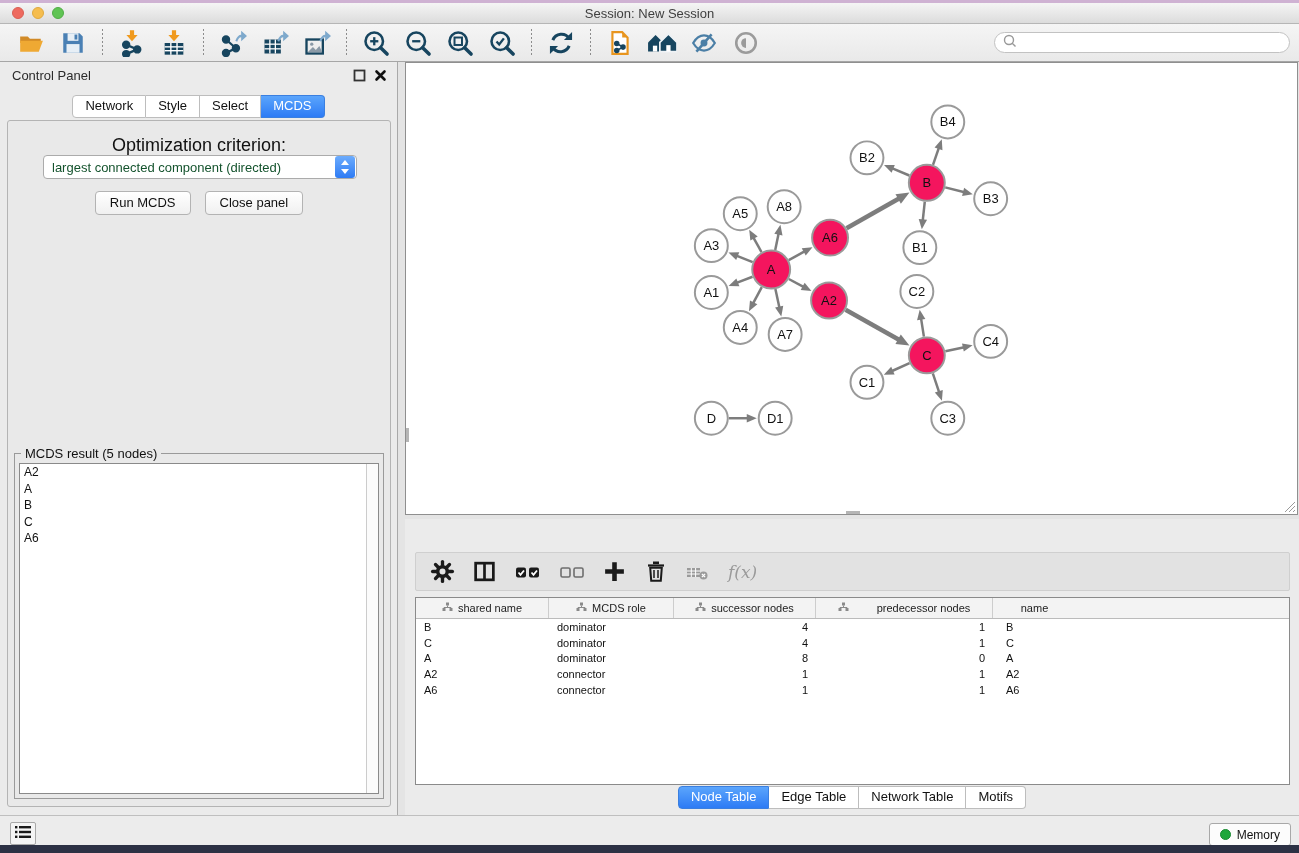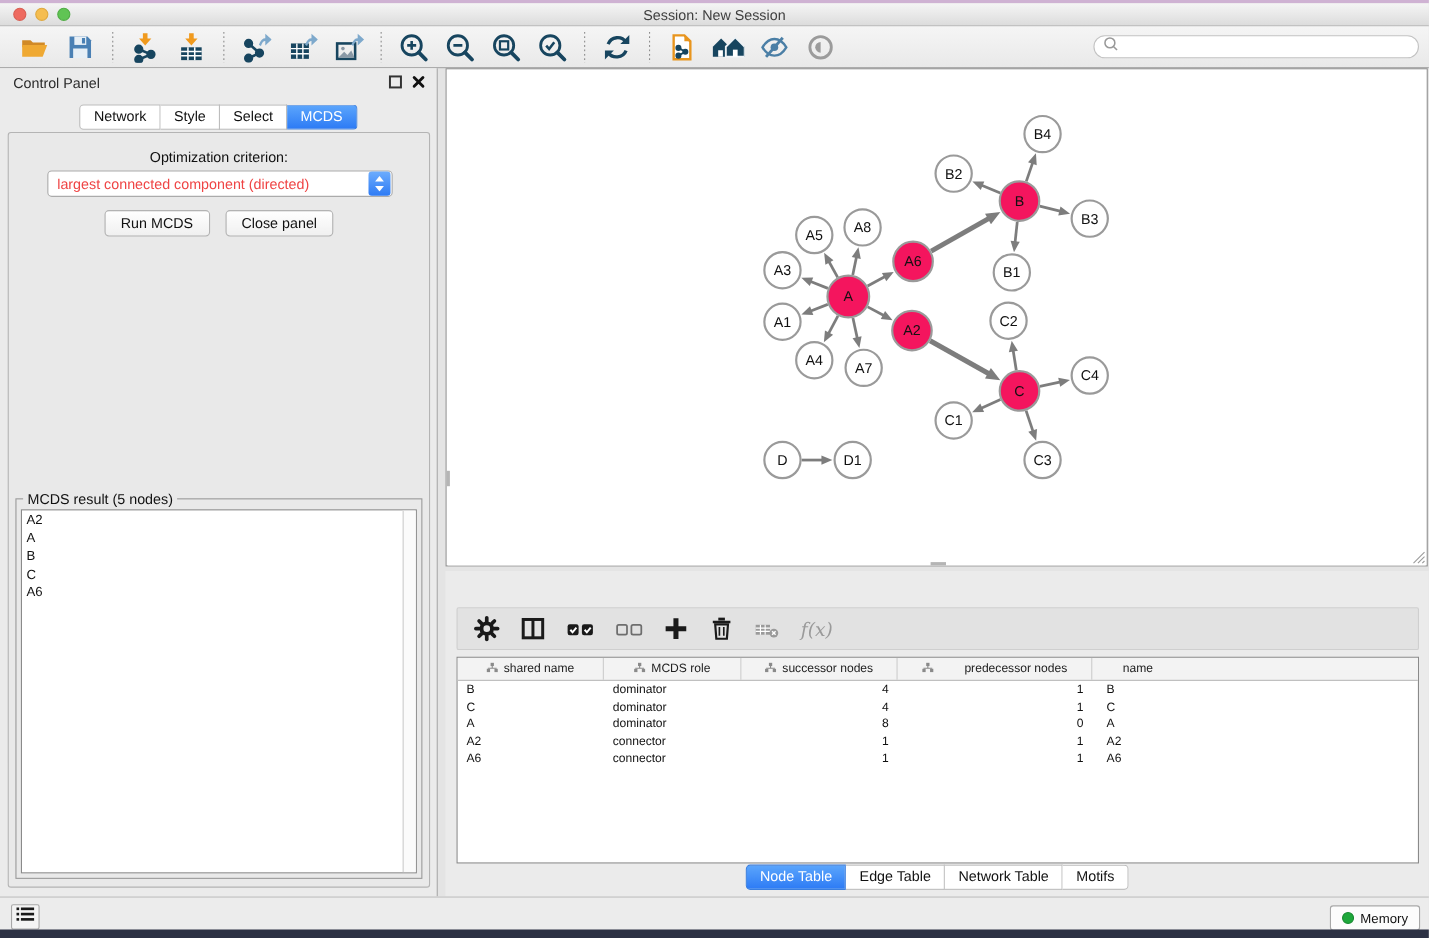"Optimization criterion:" .opt-label { font-size: 13px -> 18px }
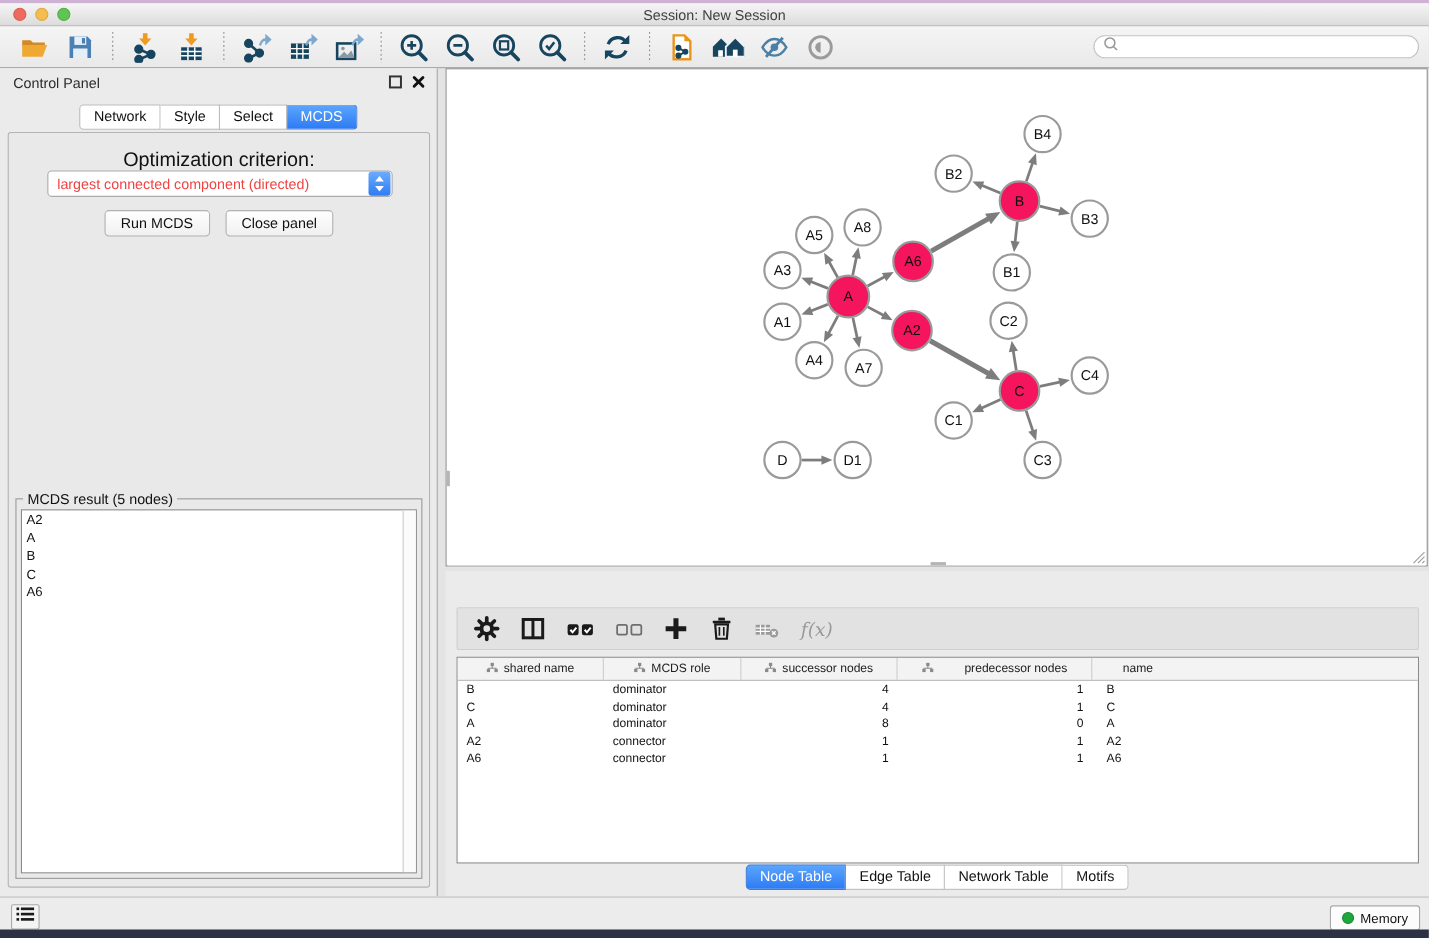"largest connected component (directed)" .dropdown-text { color: #ef4444 -> #14532d }
